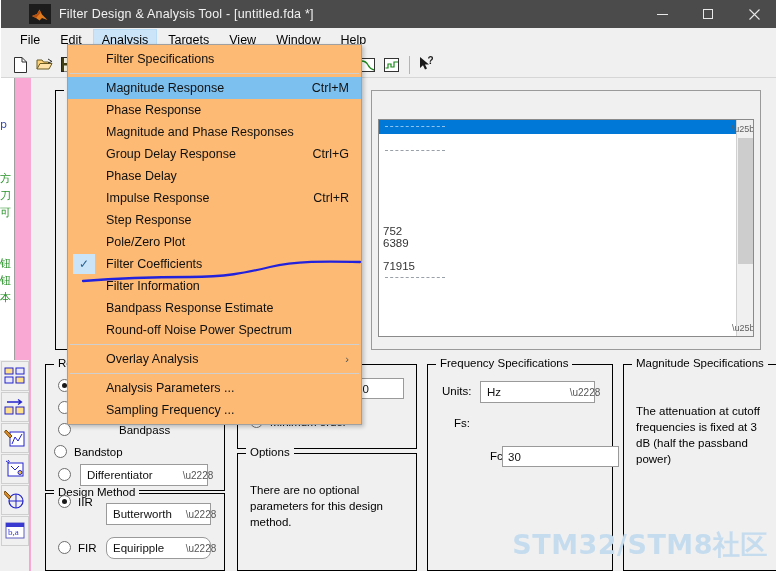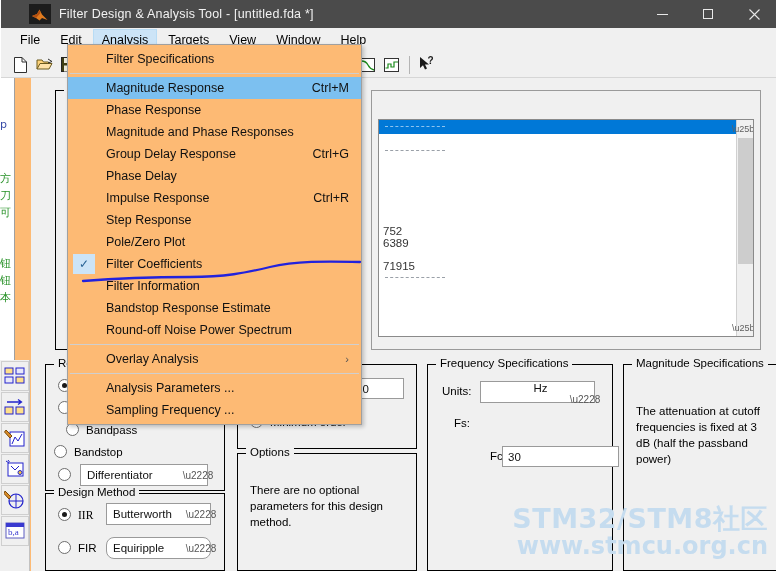"Filter Design & Analysis Tool" .win { background: #fdba74 -> #f9a8d4 }
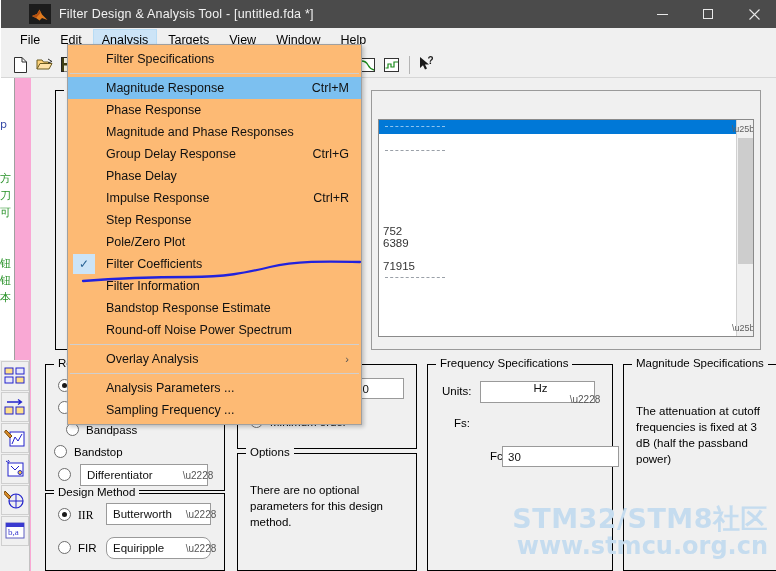"Bandstop Response Estimate" span { text: Bandstop -> Bandpass }
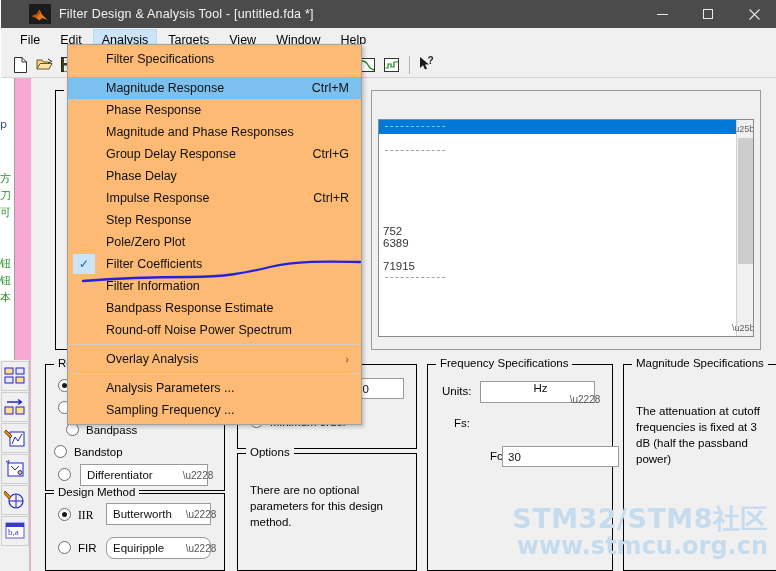"Hz" div.combo { flex-direction: column -> none }
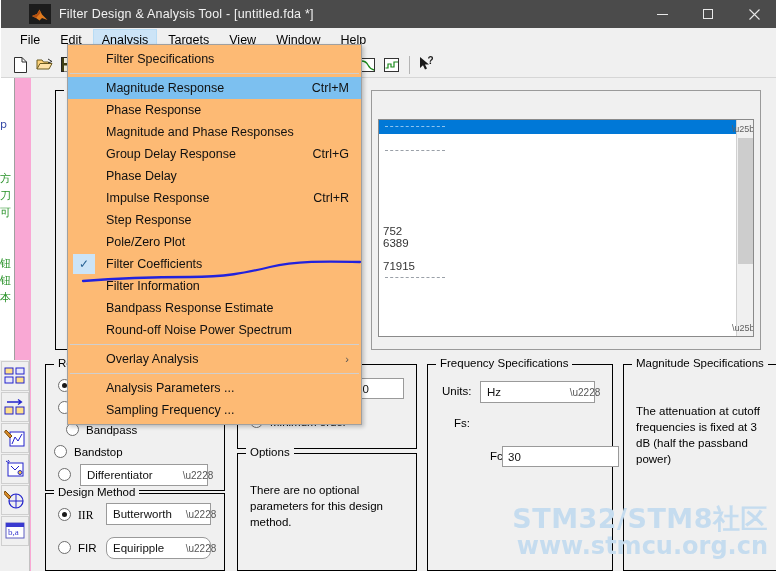"Bandpass" div.radio-row { gap: none -> 41px; left: 20px -> 12px }
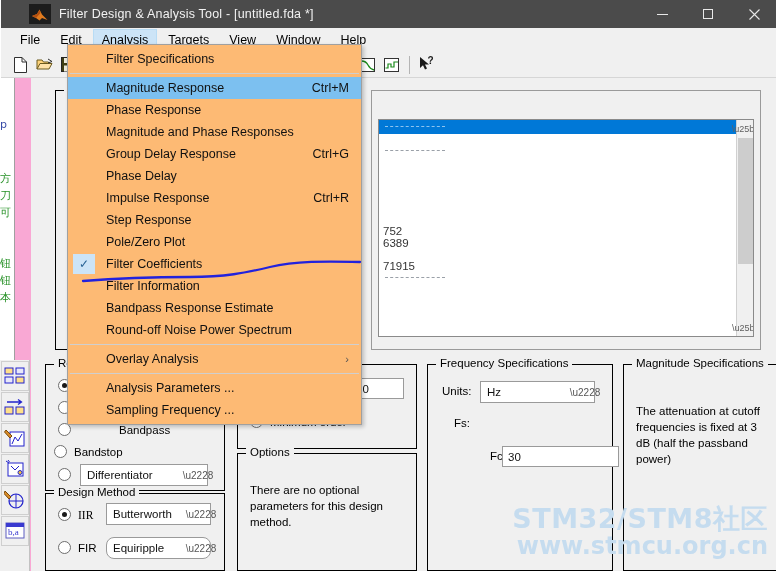"IIR" div.radio-row { font-family: Liberation Serif, serif -> none; top: 14px -> 1px }
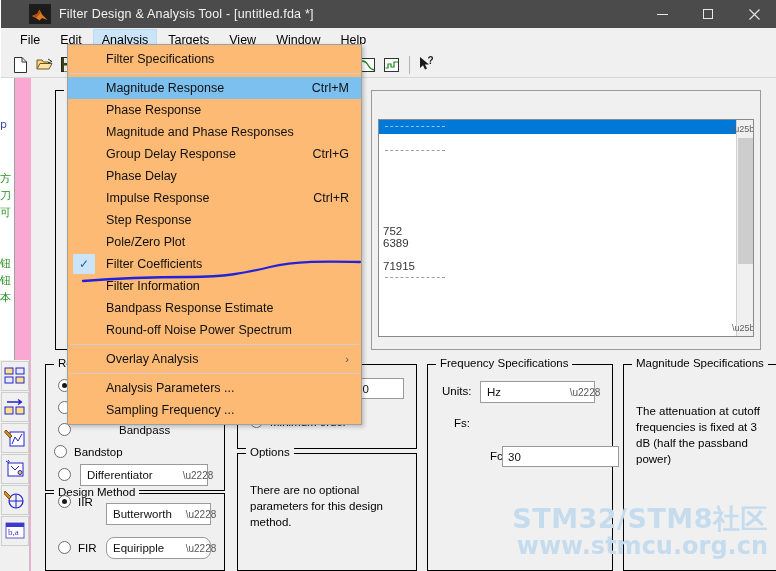"www.stmcu.org.cn" div.wm-2 { html: <div>www.stmcu.org.cn</div> -> none }
